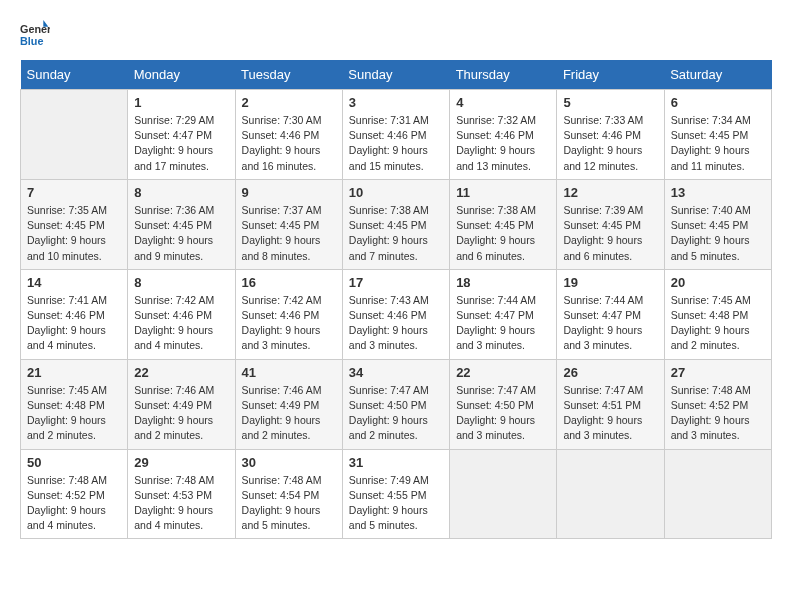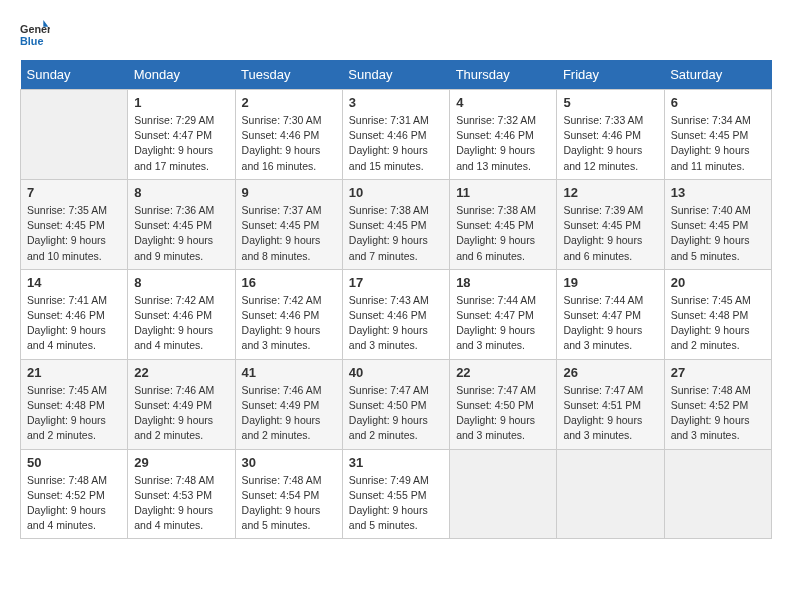"40" span.day-num { text: 40 -> 34 }
